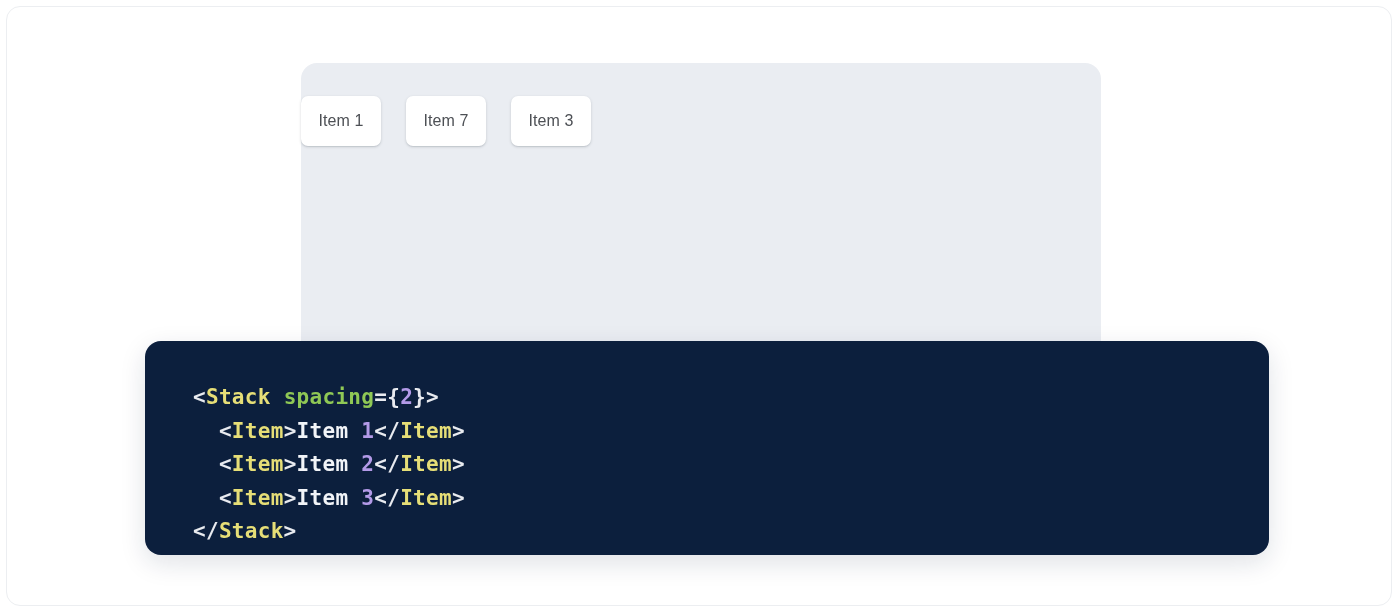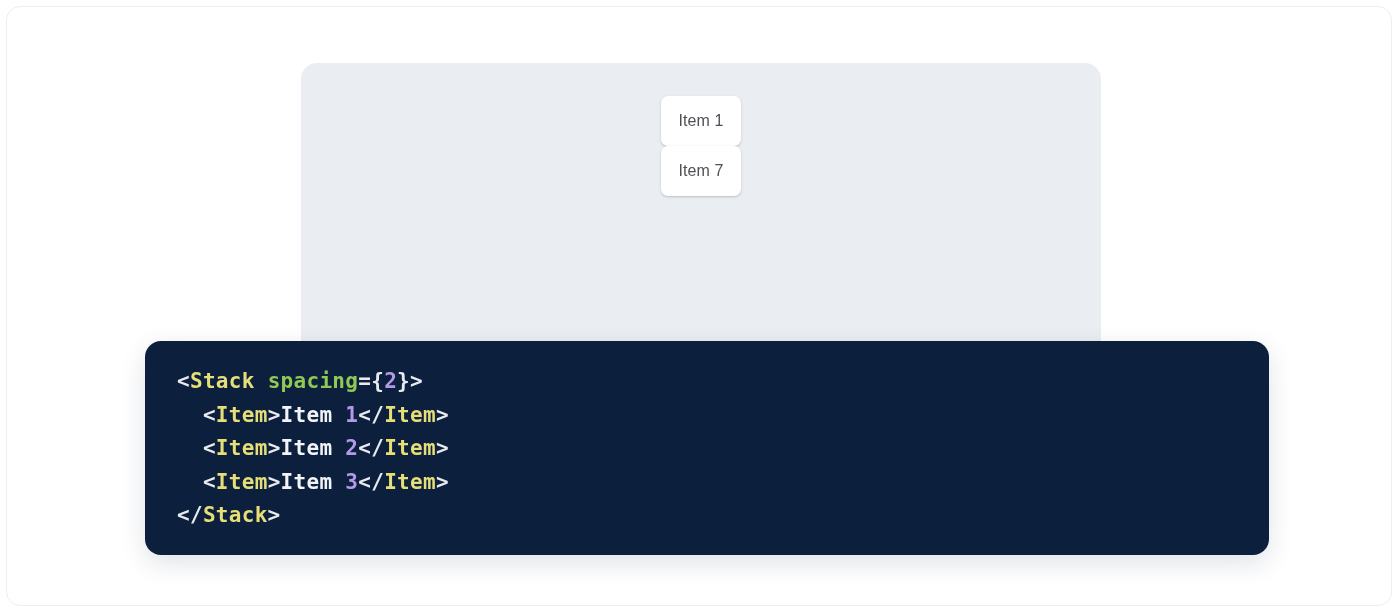"Item 1" #stack { flex-direction: column -> row; gap: none -> 25px }
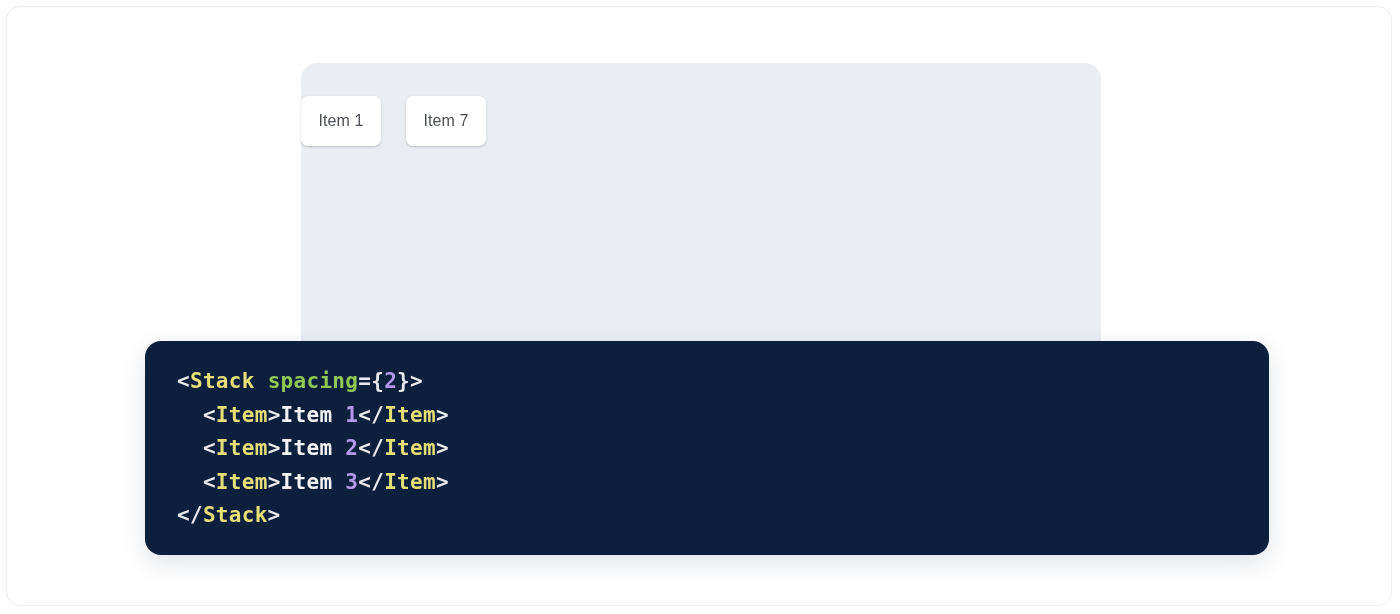"Item 3" div.stack-item { html: none -> <div> <span>Item 3</span> </div> }
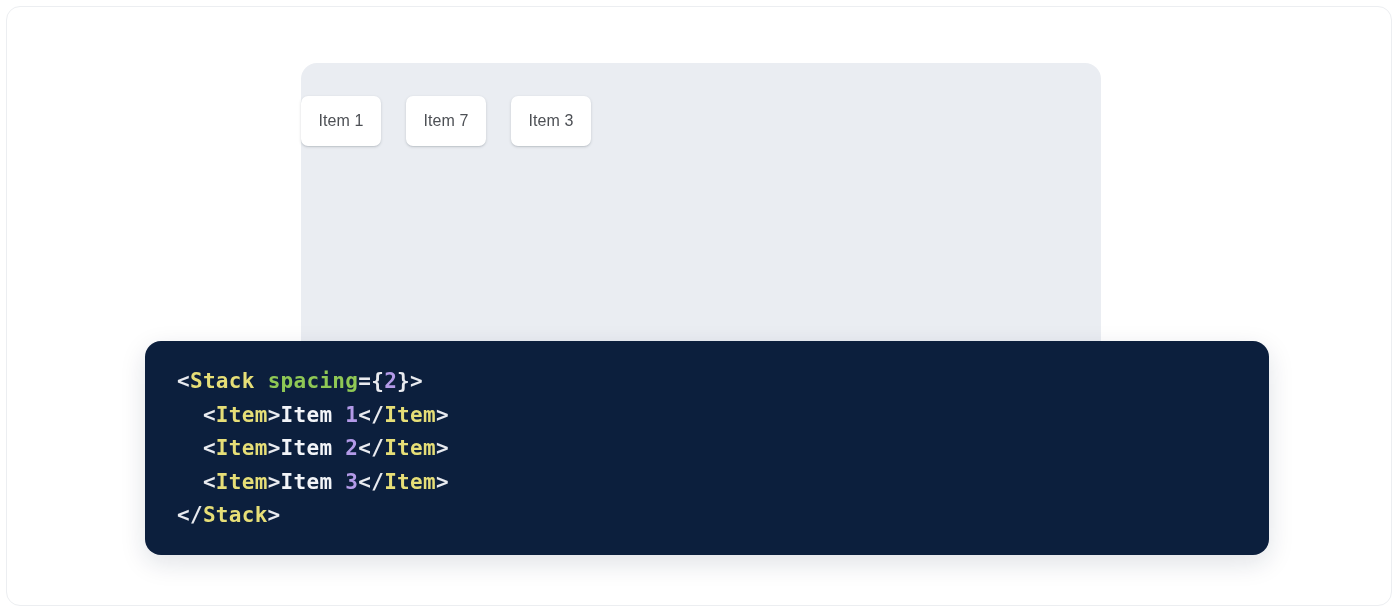"<Stack spacing={2}> <Item>Item 1</Item>" #code-pre { margin: 0 -> 16px }
